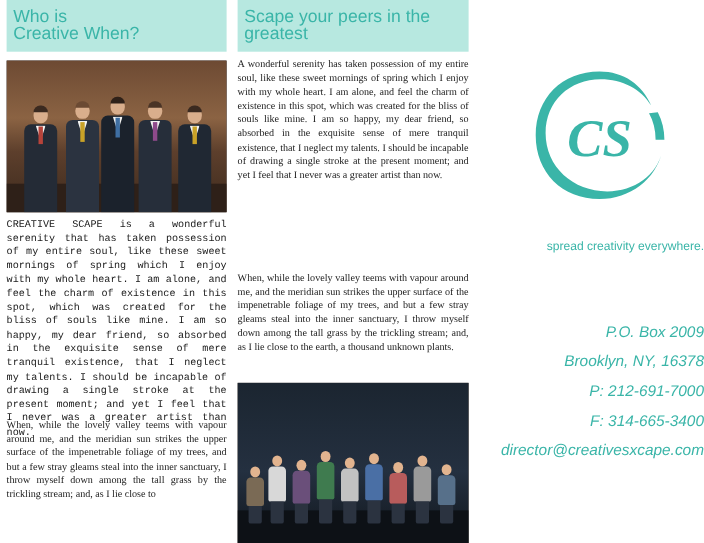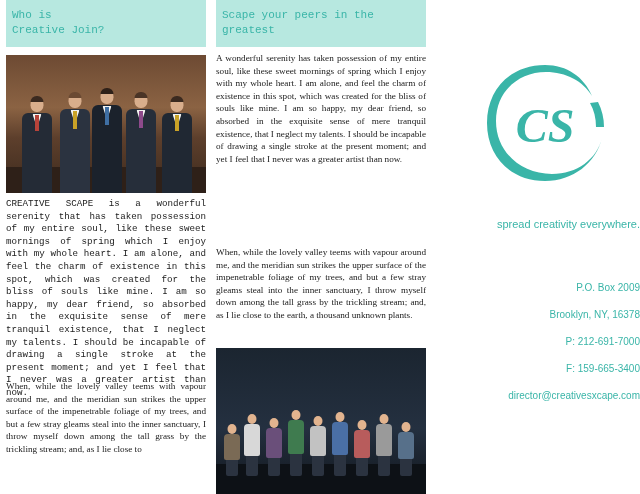"Who is" .header-band .line { font-family: Liberation Mono, monospace -> Liberation Sans, sans-serif; font-size: 11px -> 16px }
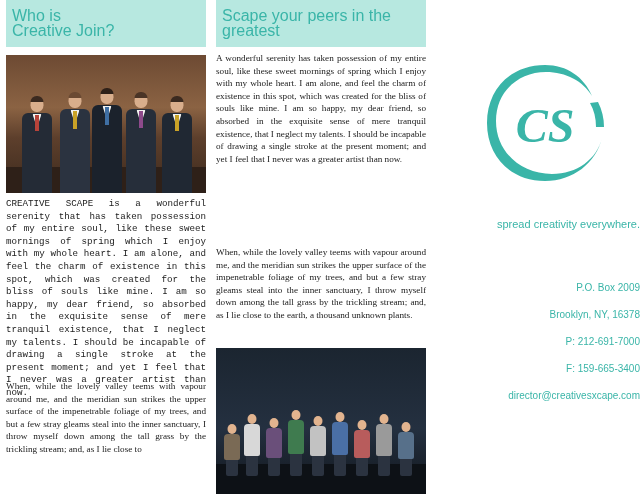"Creative Join?" div.line { text: Join -> When }
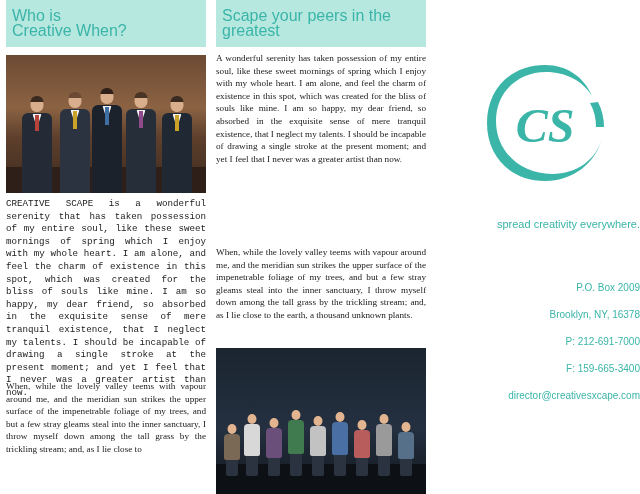"P.O. Box 2009" .contact { font-size: 10px -> 14px; font-style: none -> italic; top: 274px -> 288px }
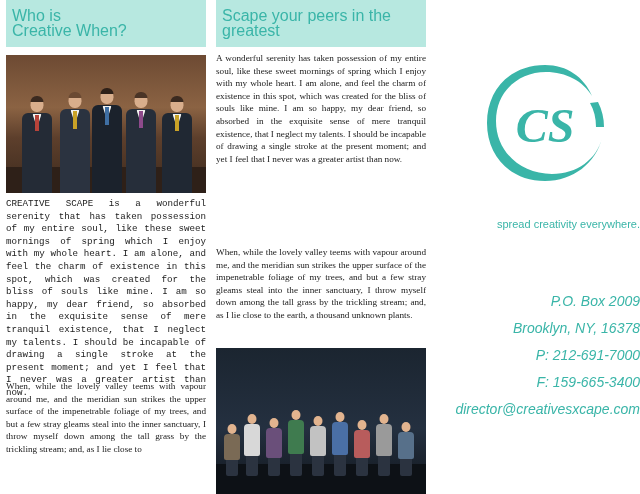"F: 159-665-3400" div { text: 159-665-3400 -> 314-665-3400 }
